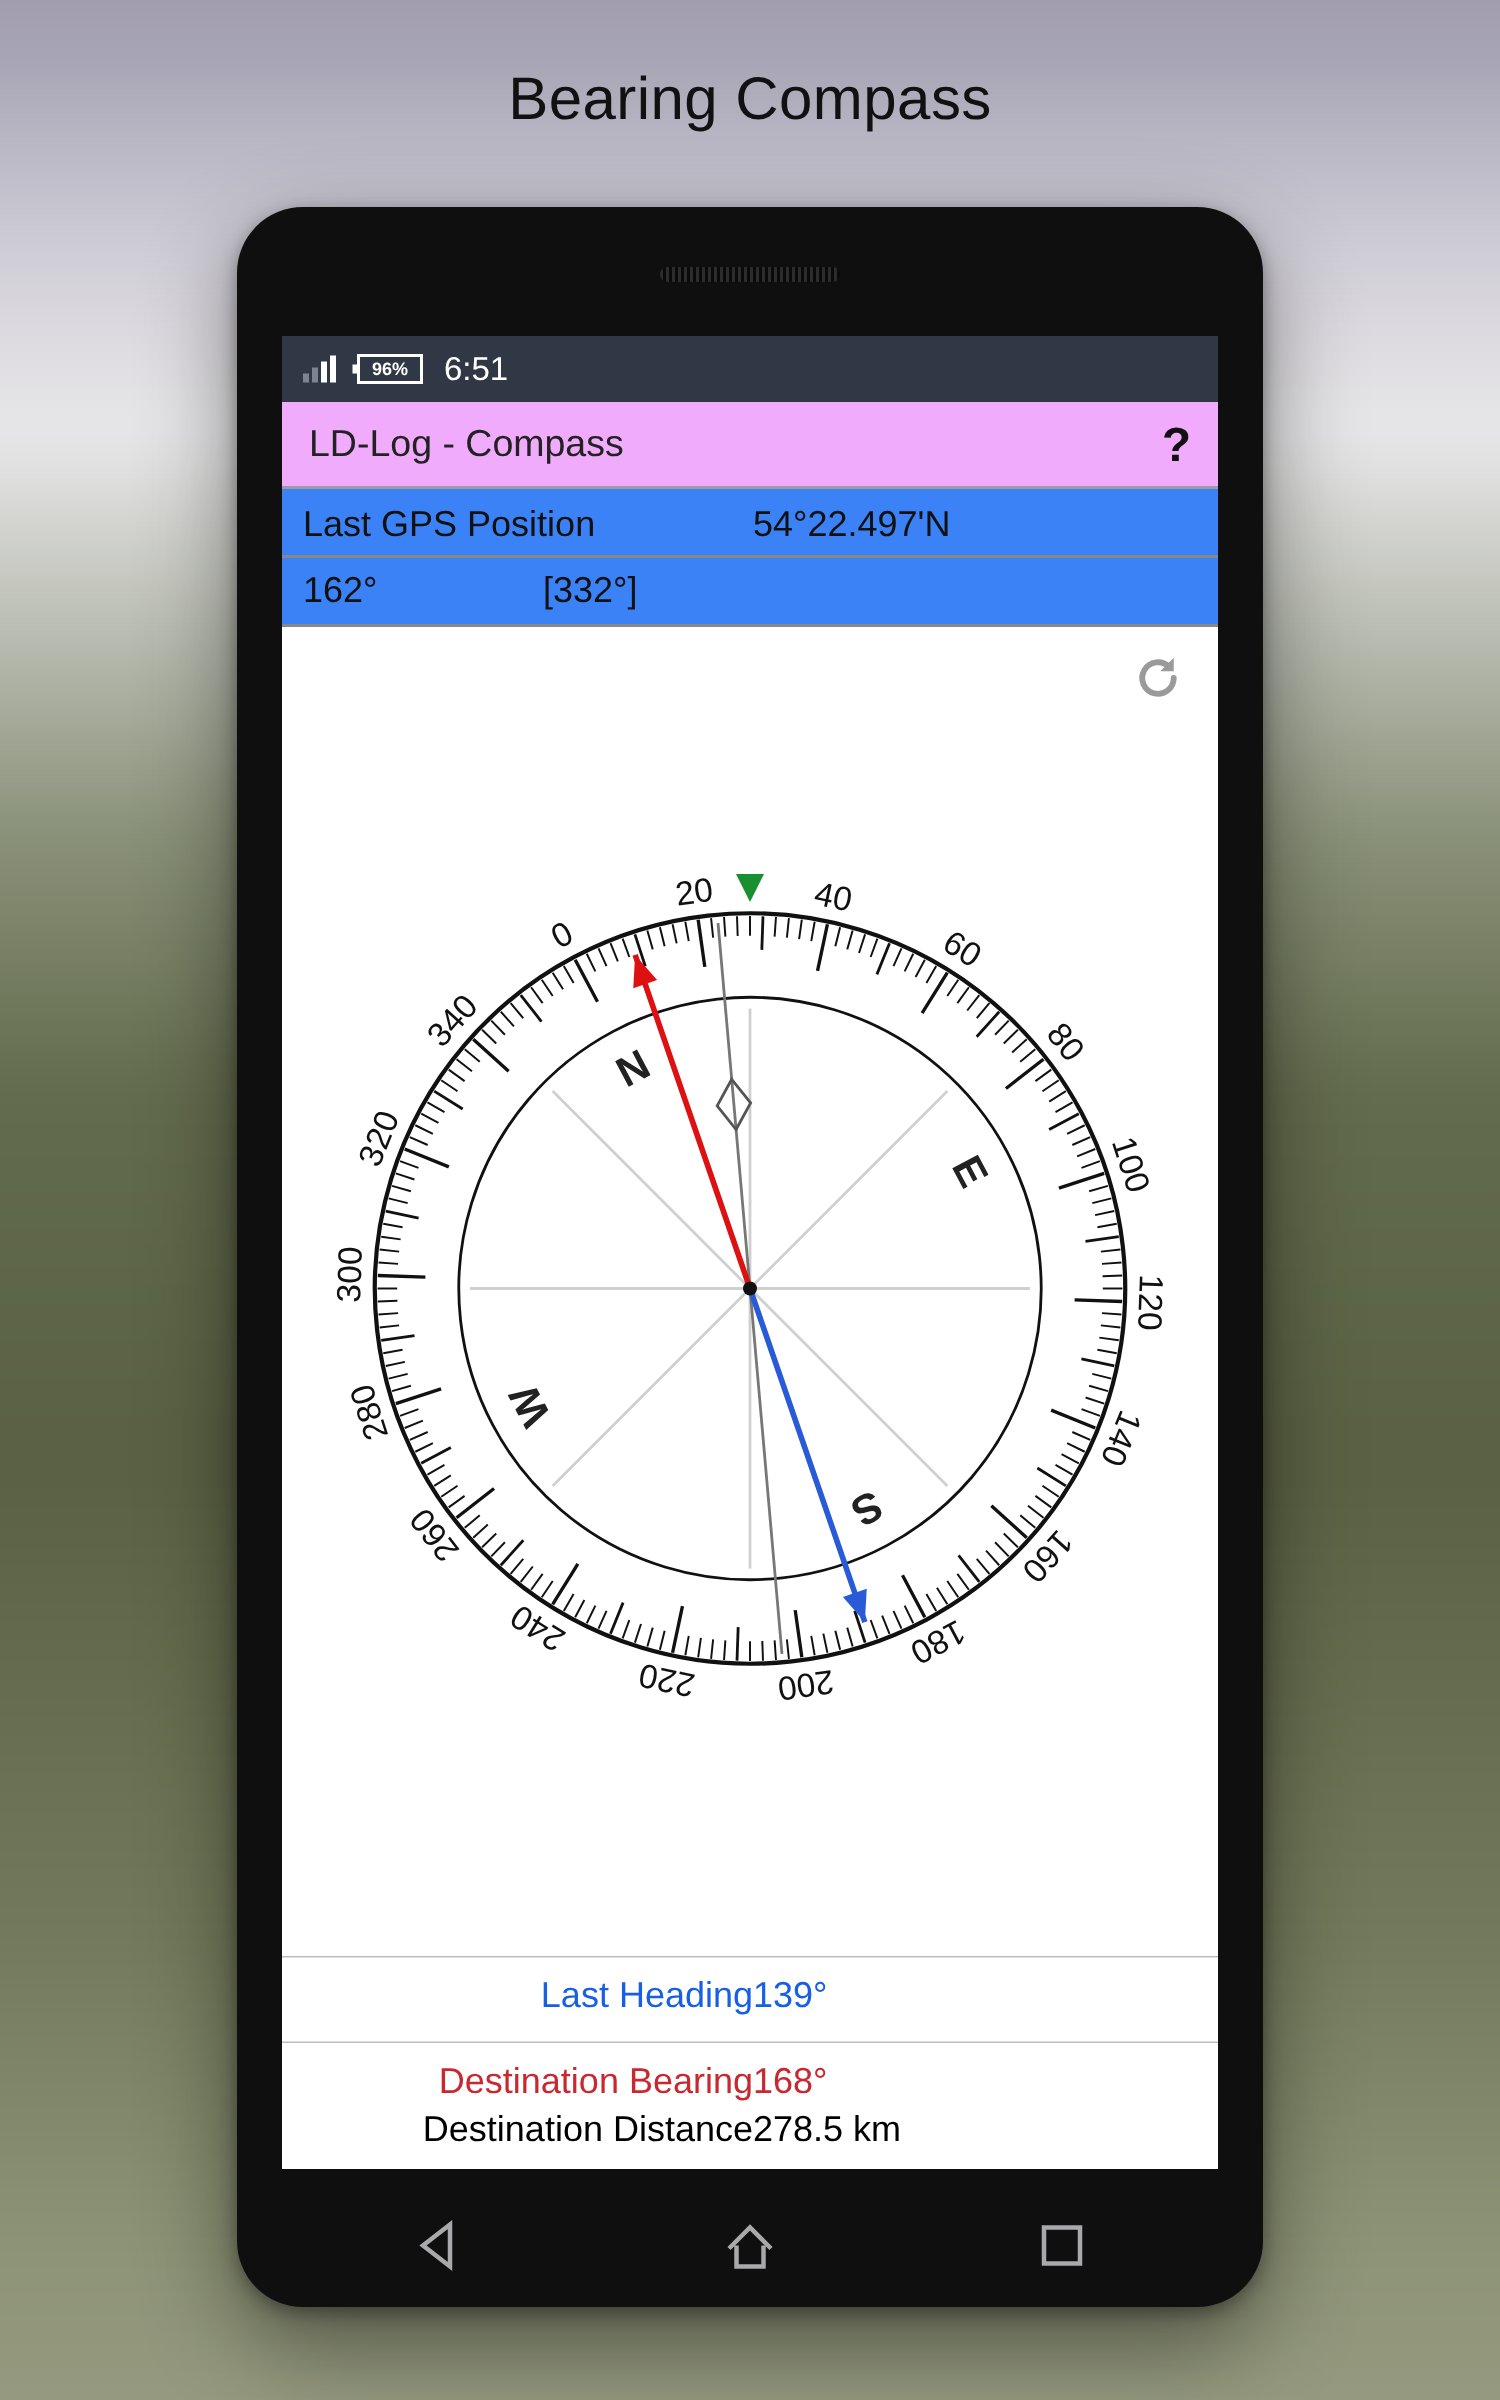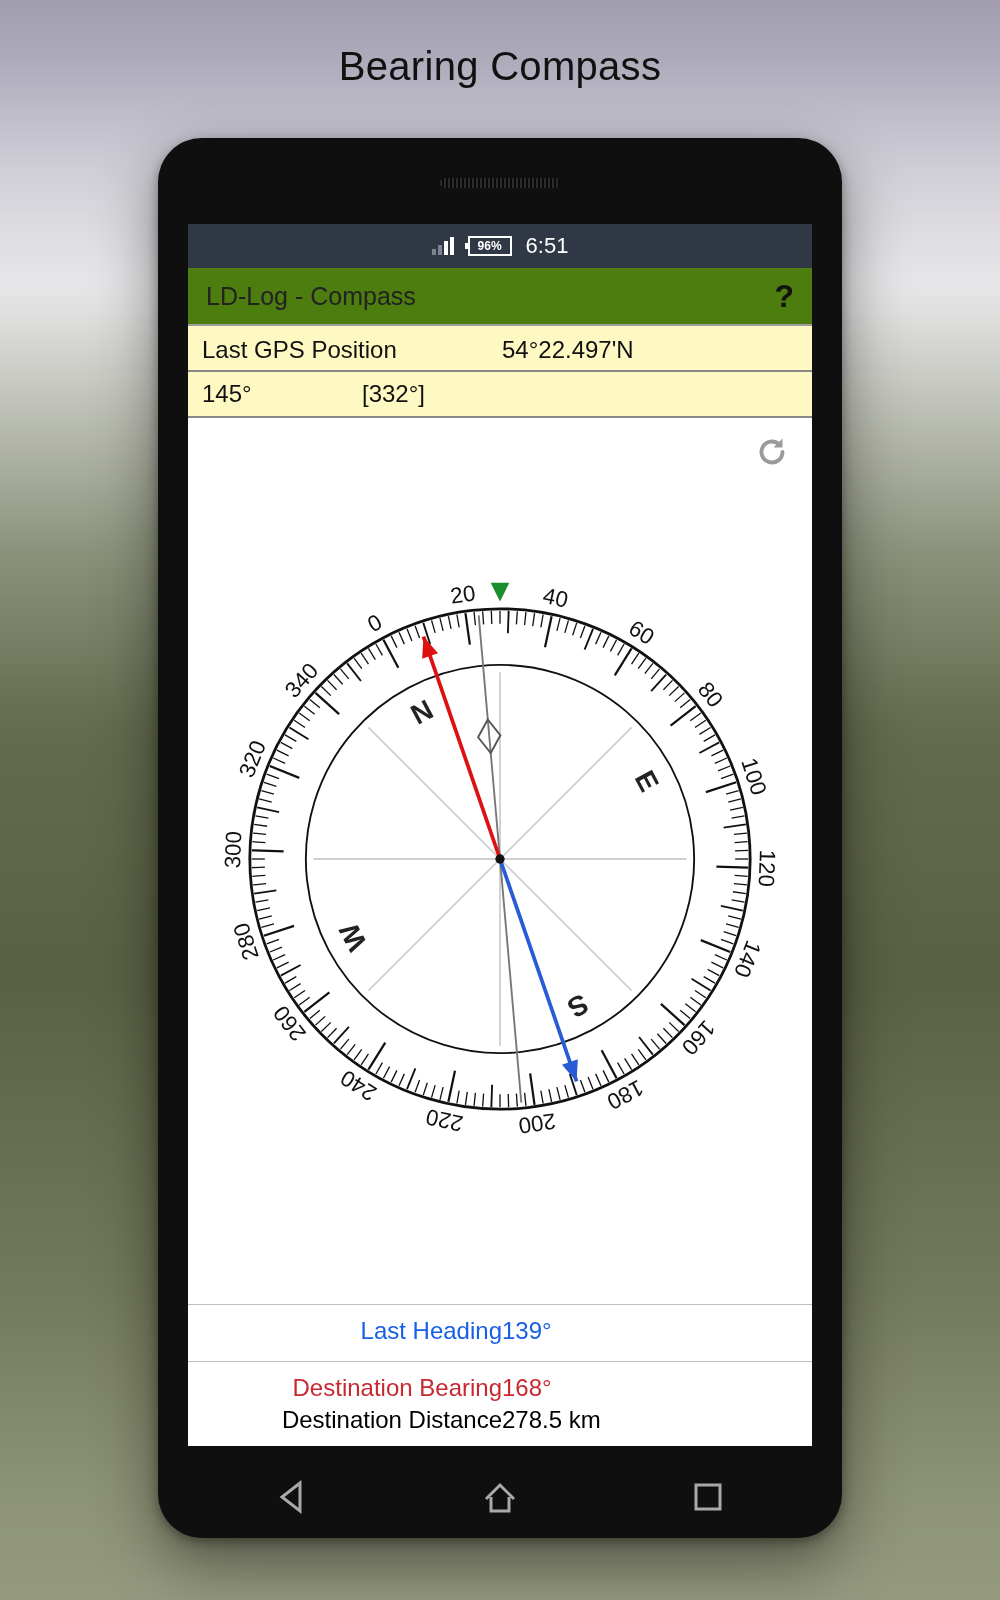"96%" .statusbar { justify-content: center -> flex-start }
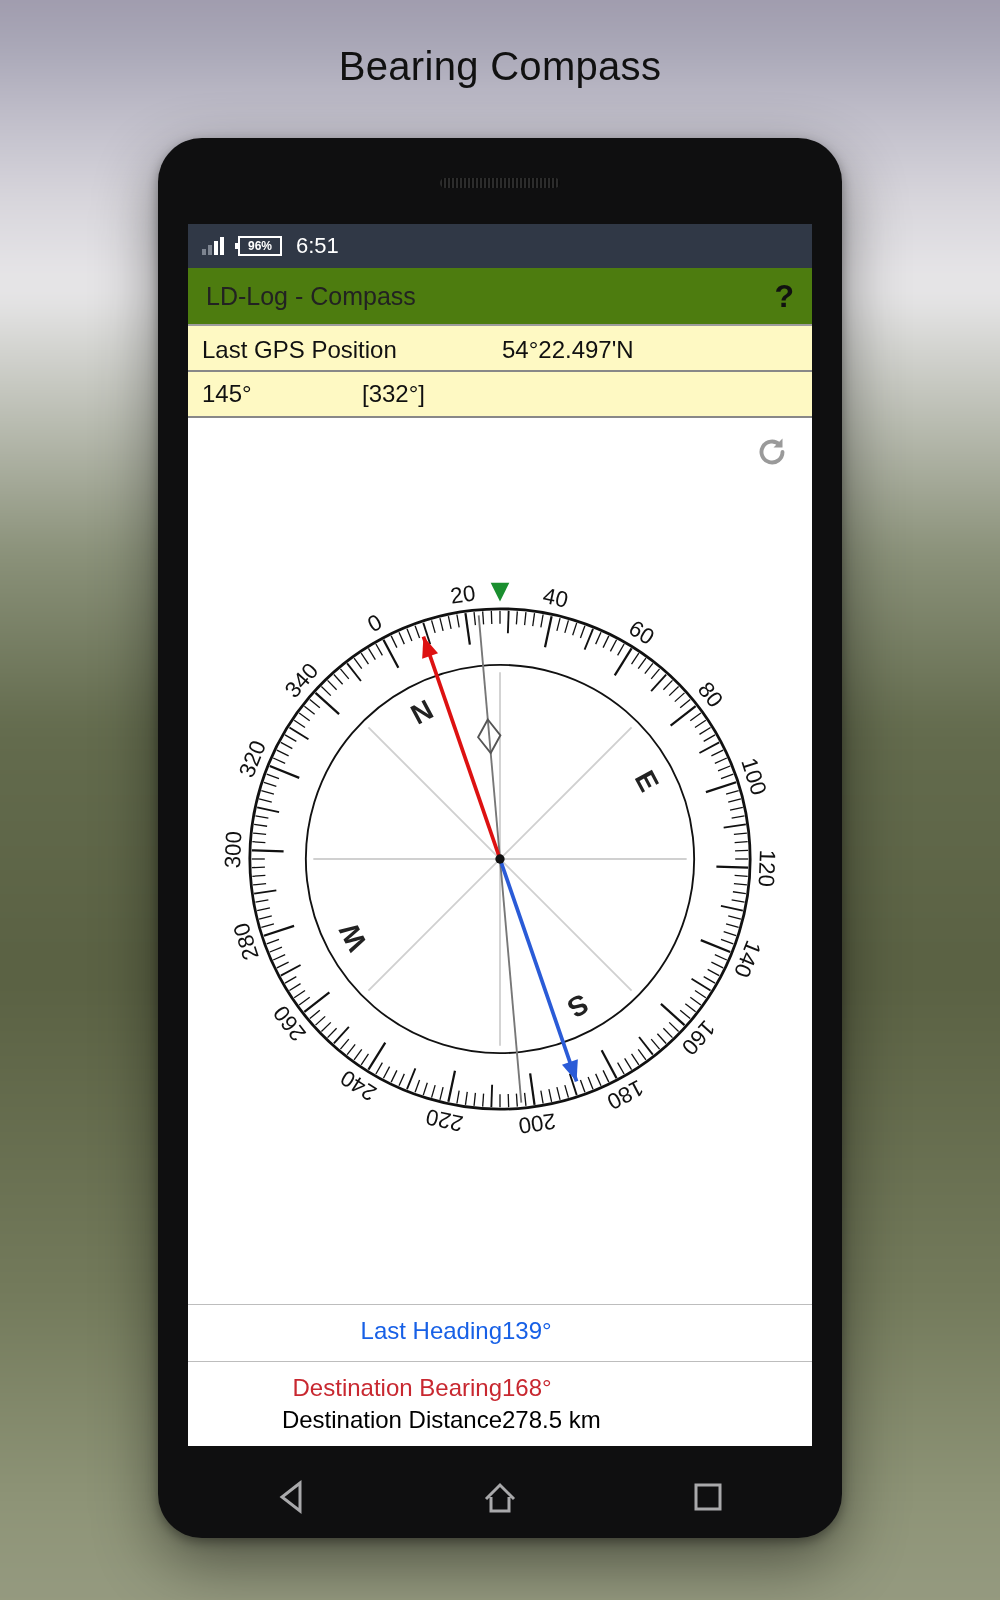"LD-Log - Compass" .appbar { background: #4d7c0f -> #f0abfc }
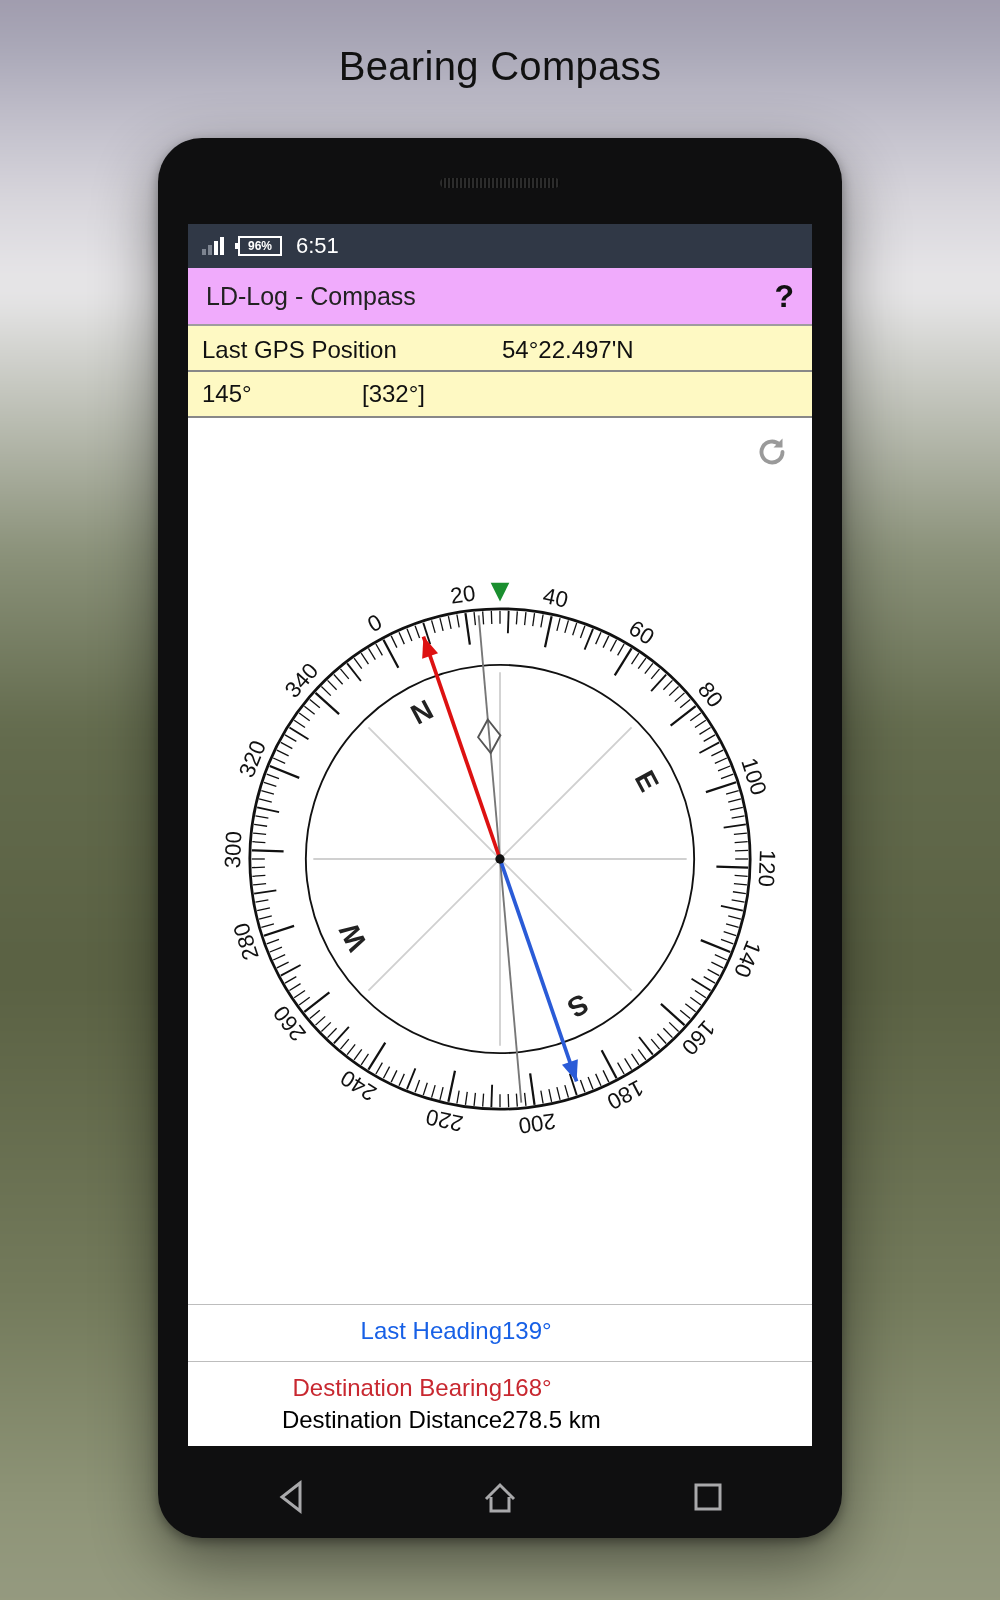"Last GPS Position" .info { background: #fef9c3 -> #3b82f6 }
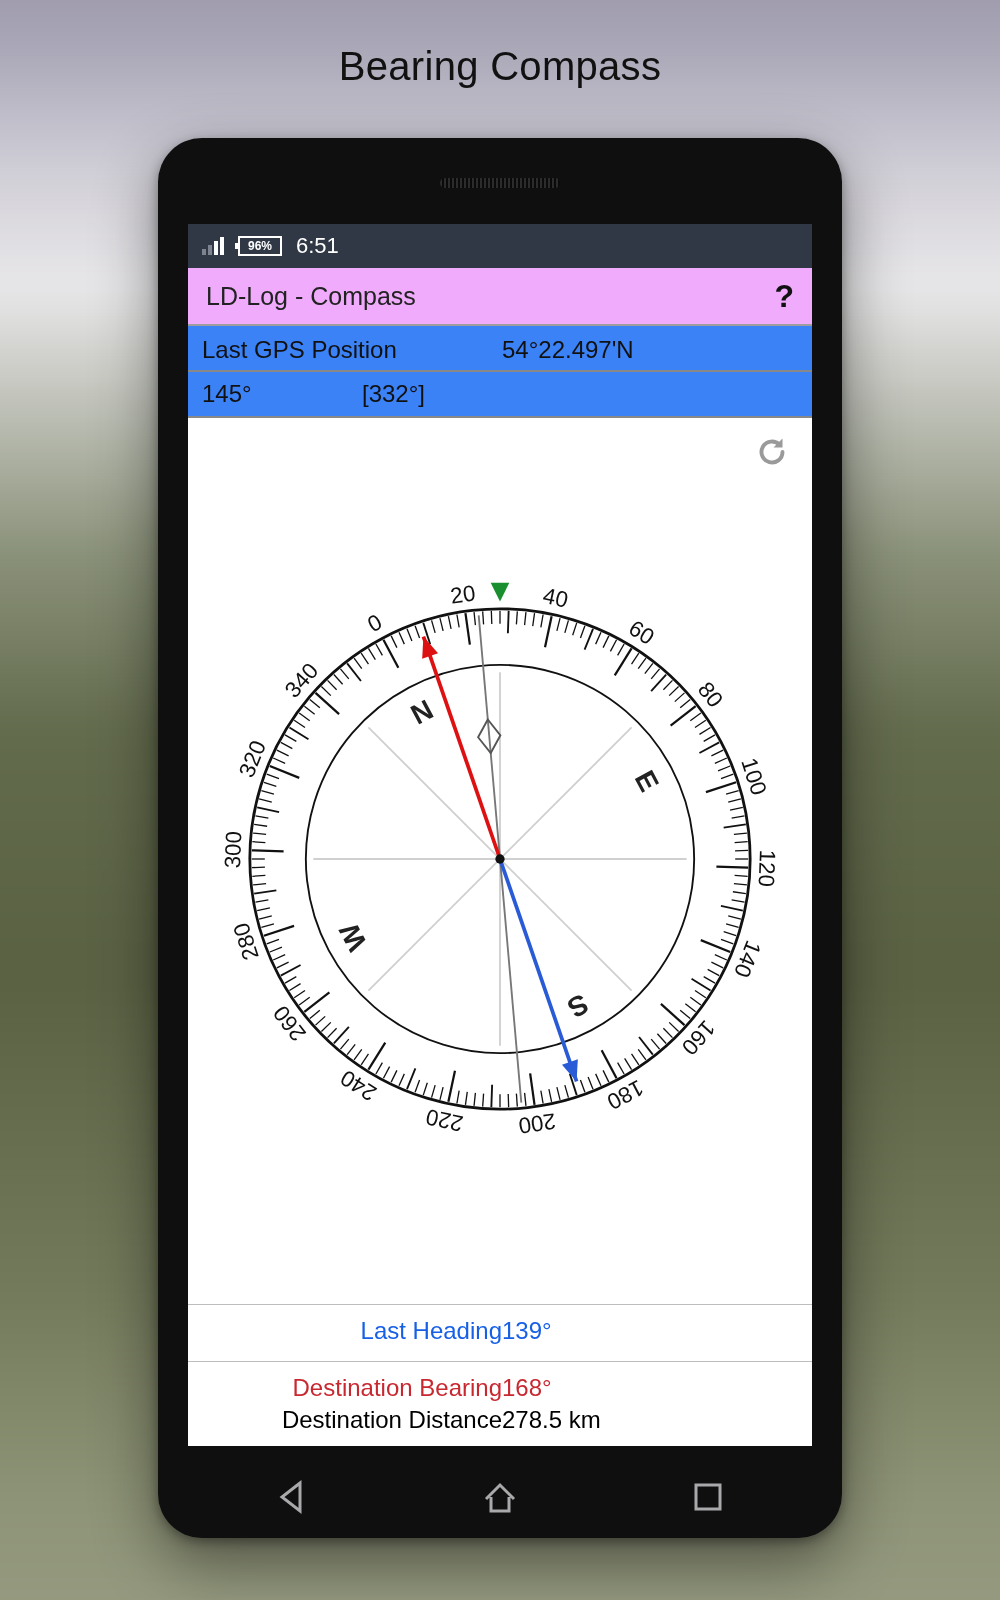"145°" span.val1 { text: 145 -> 162 }
